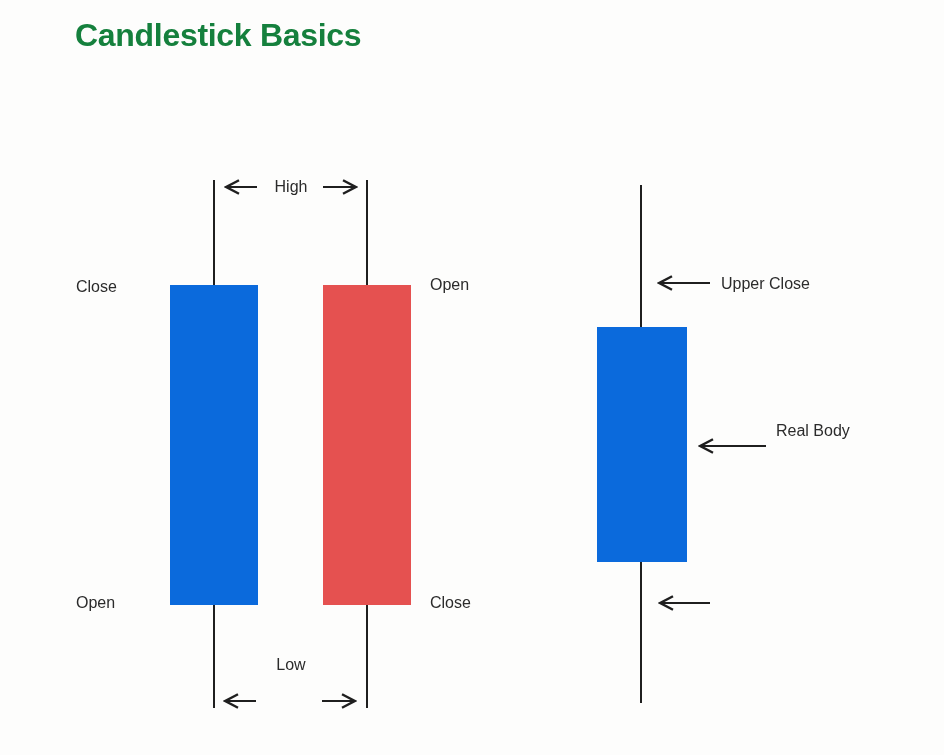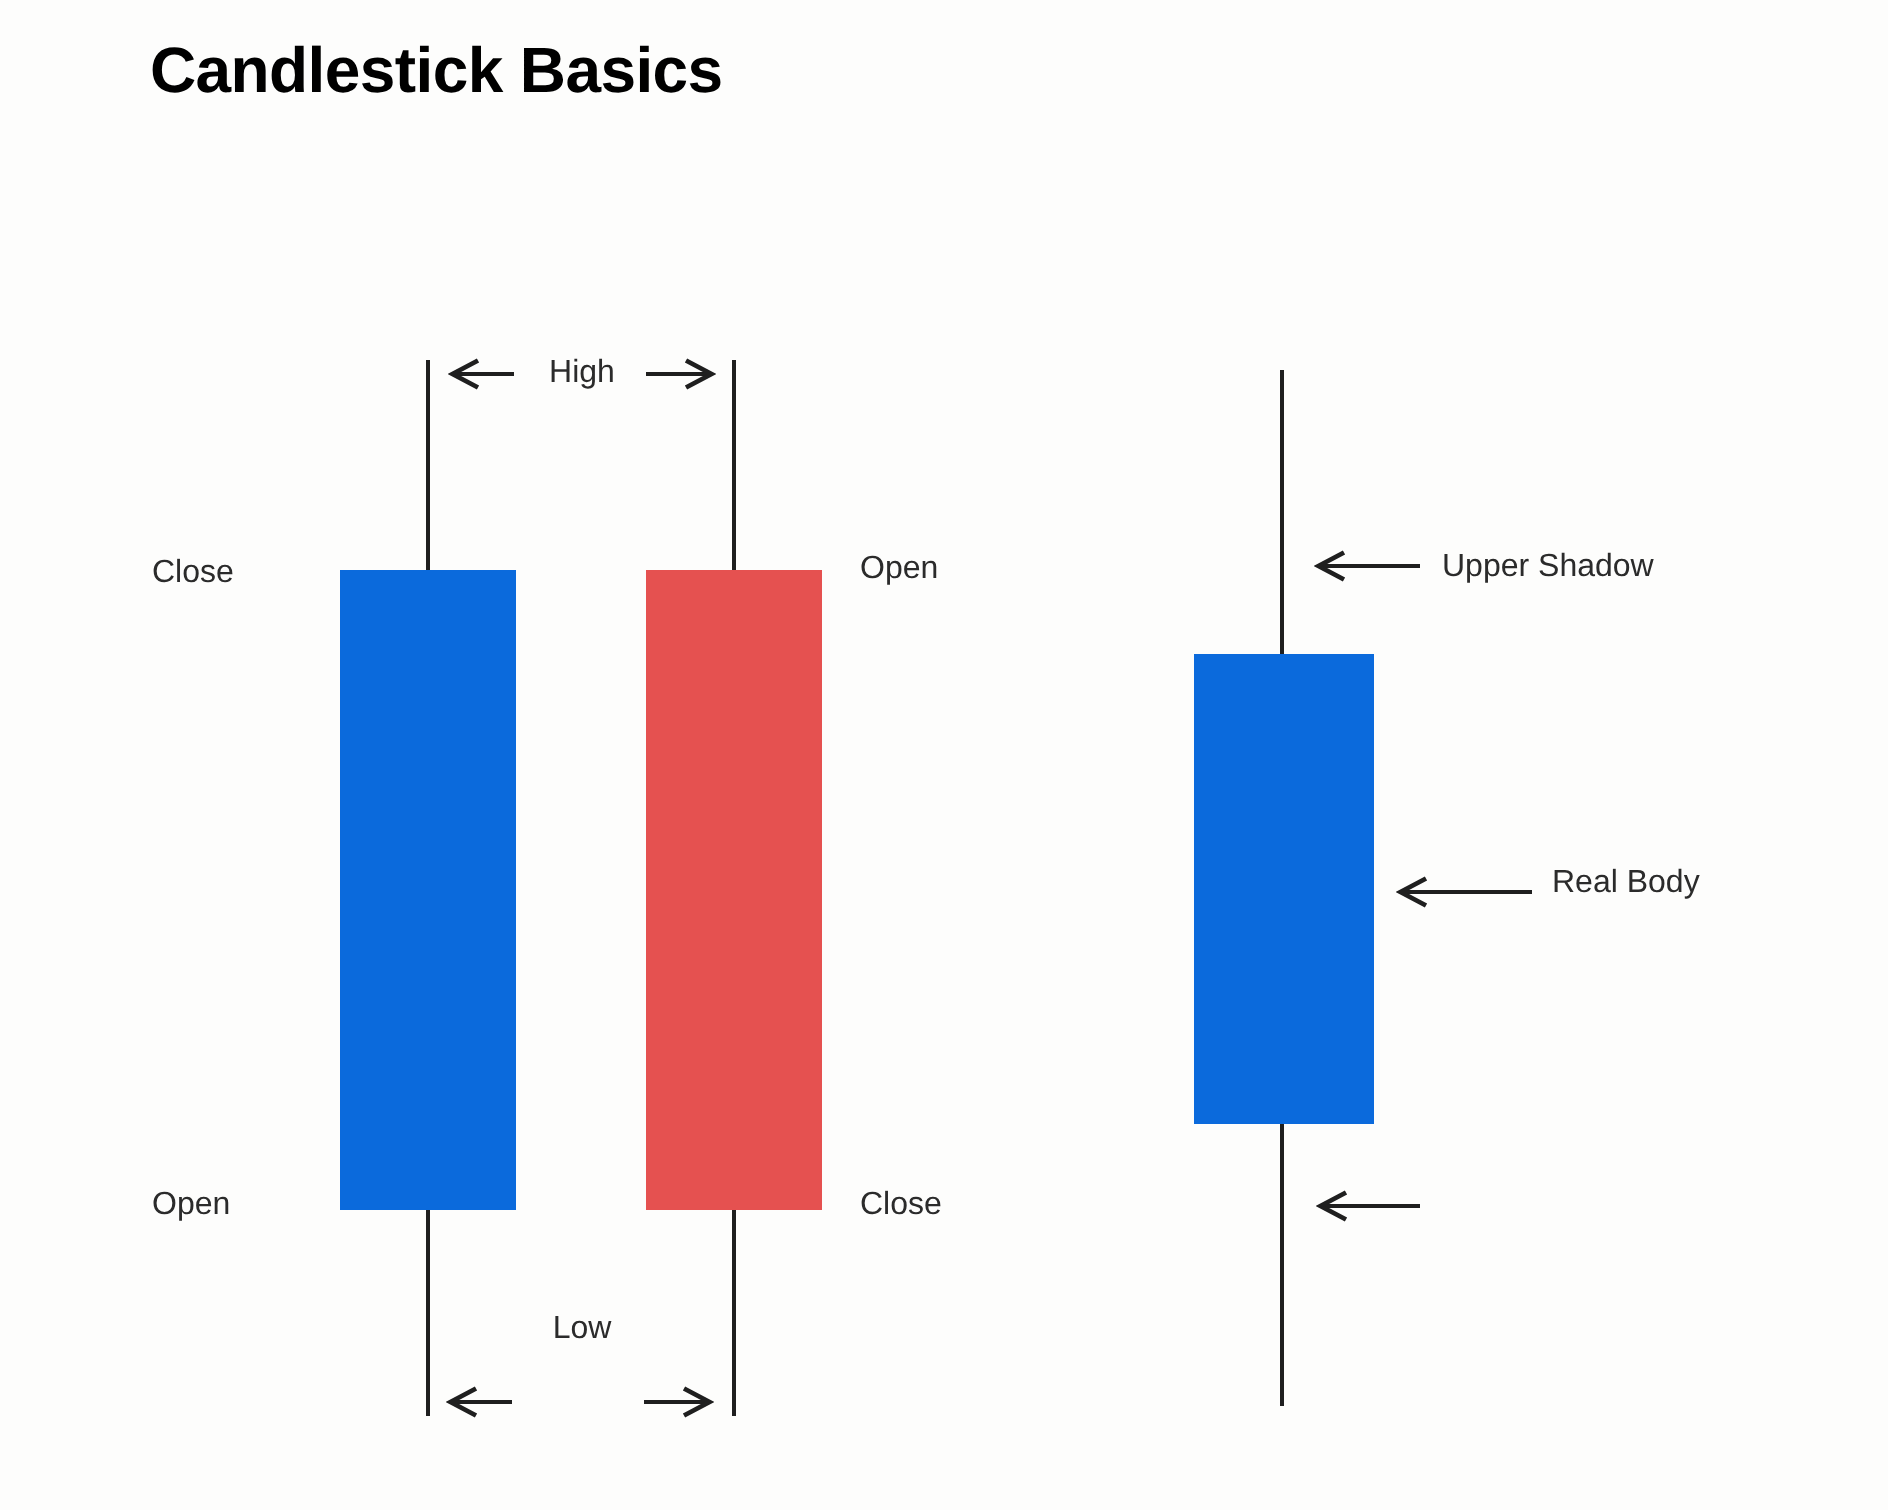"Candlestick Basics" .title { color: #000000 -> #15803d }
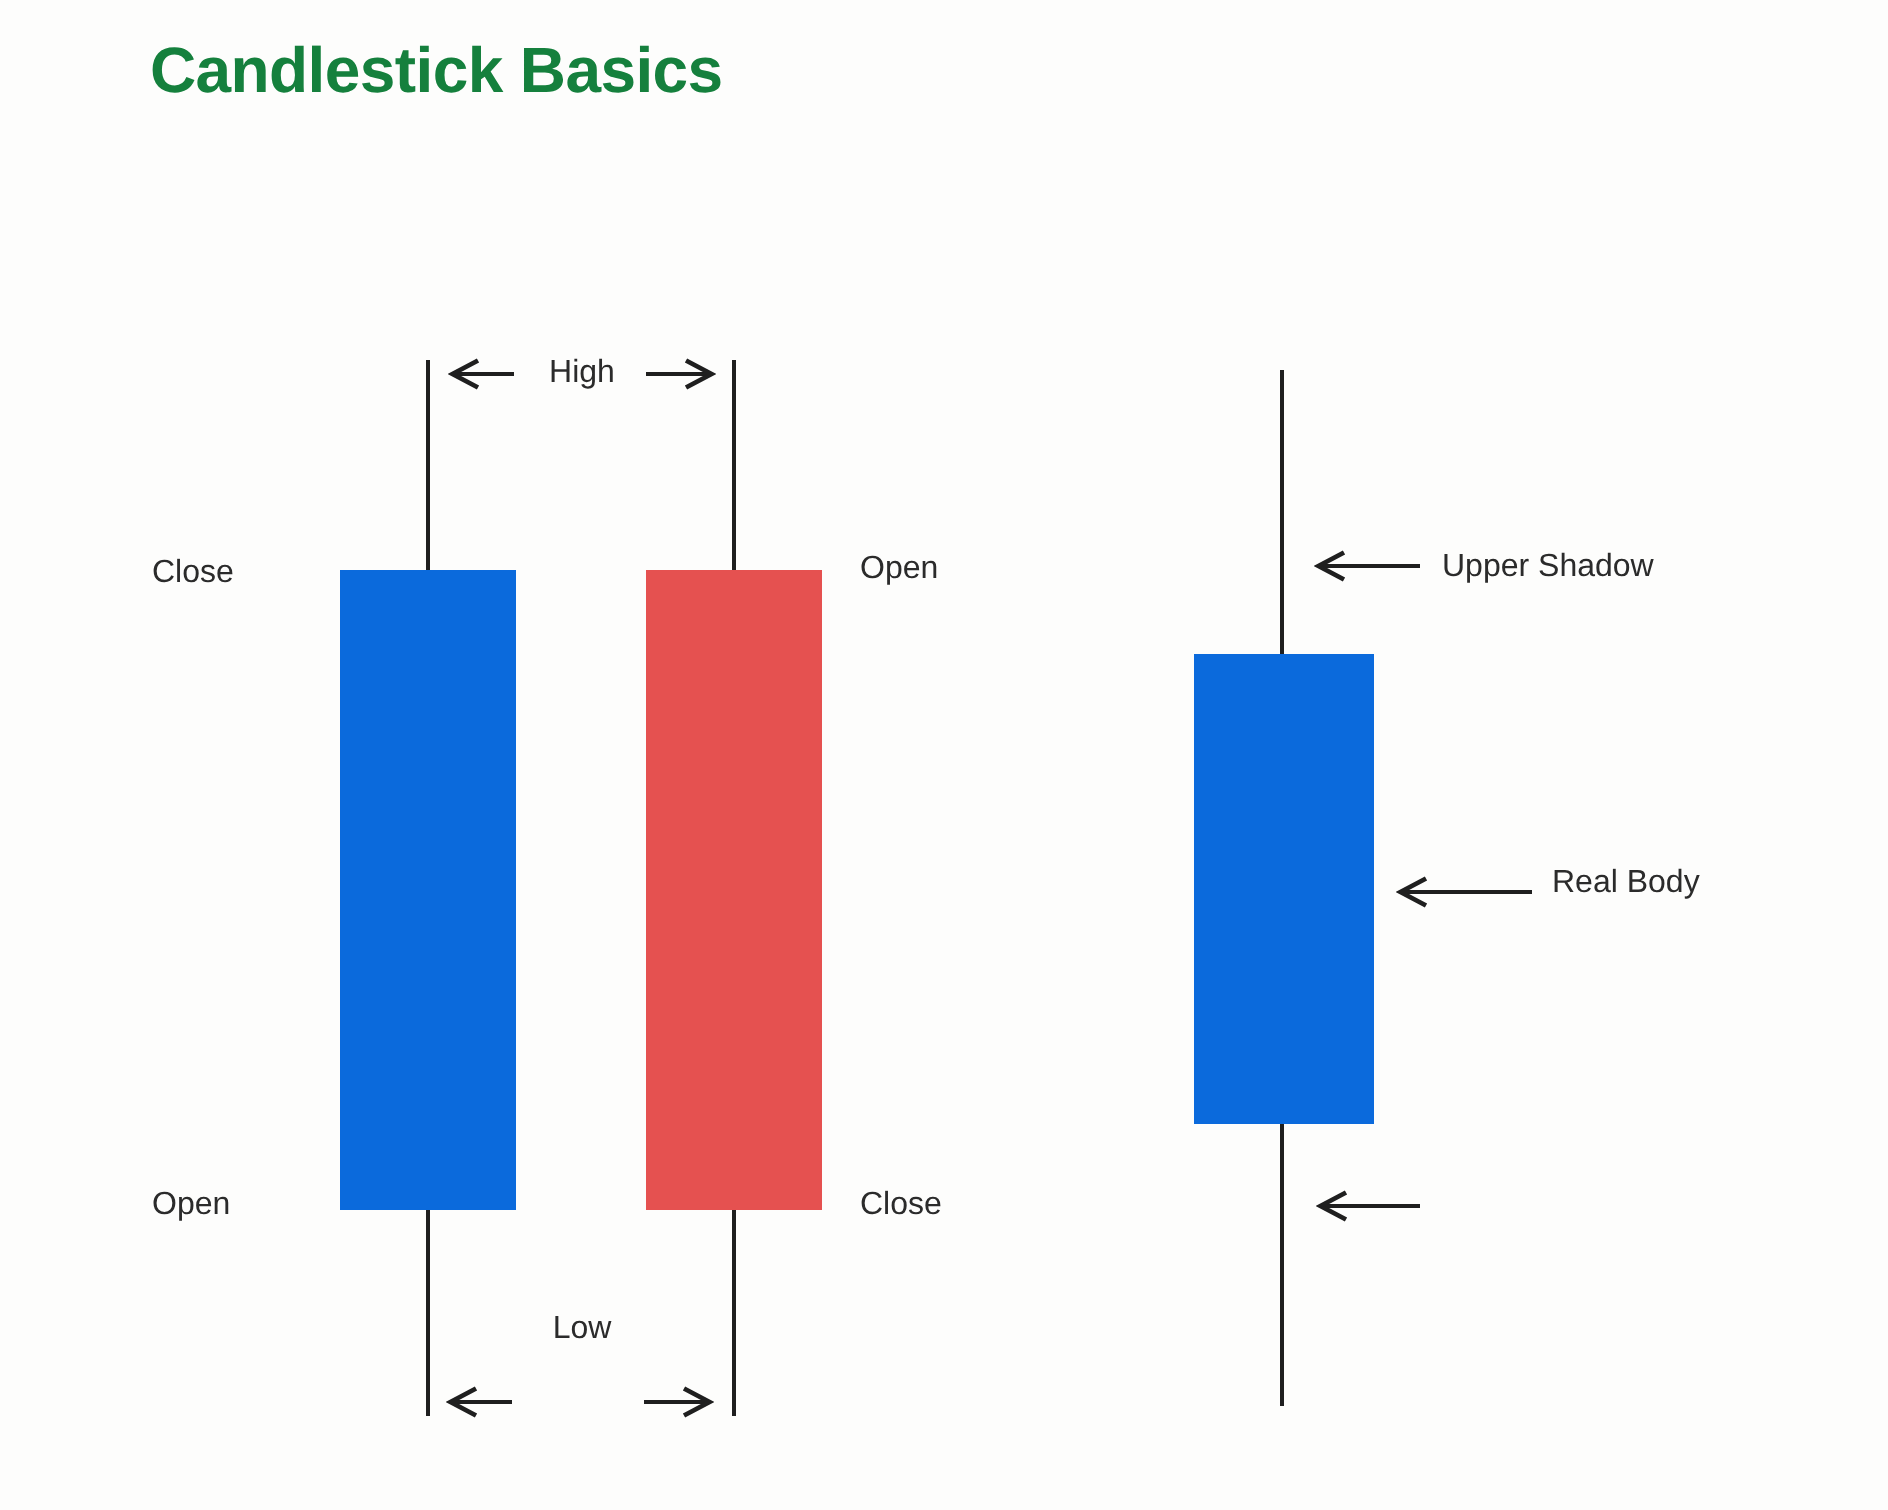"Upper Shadow" div.label { text: Shadow -> Close }
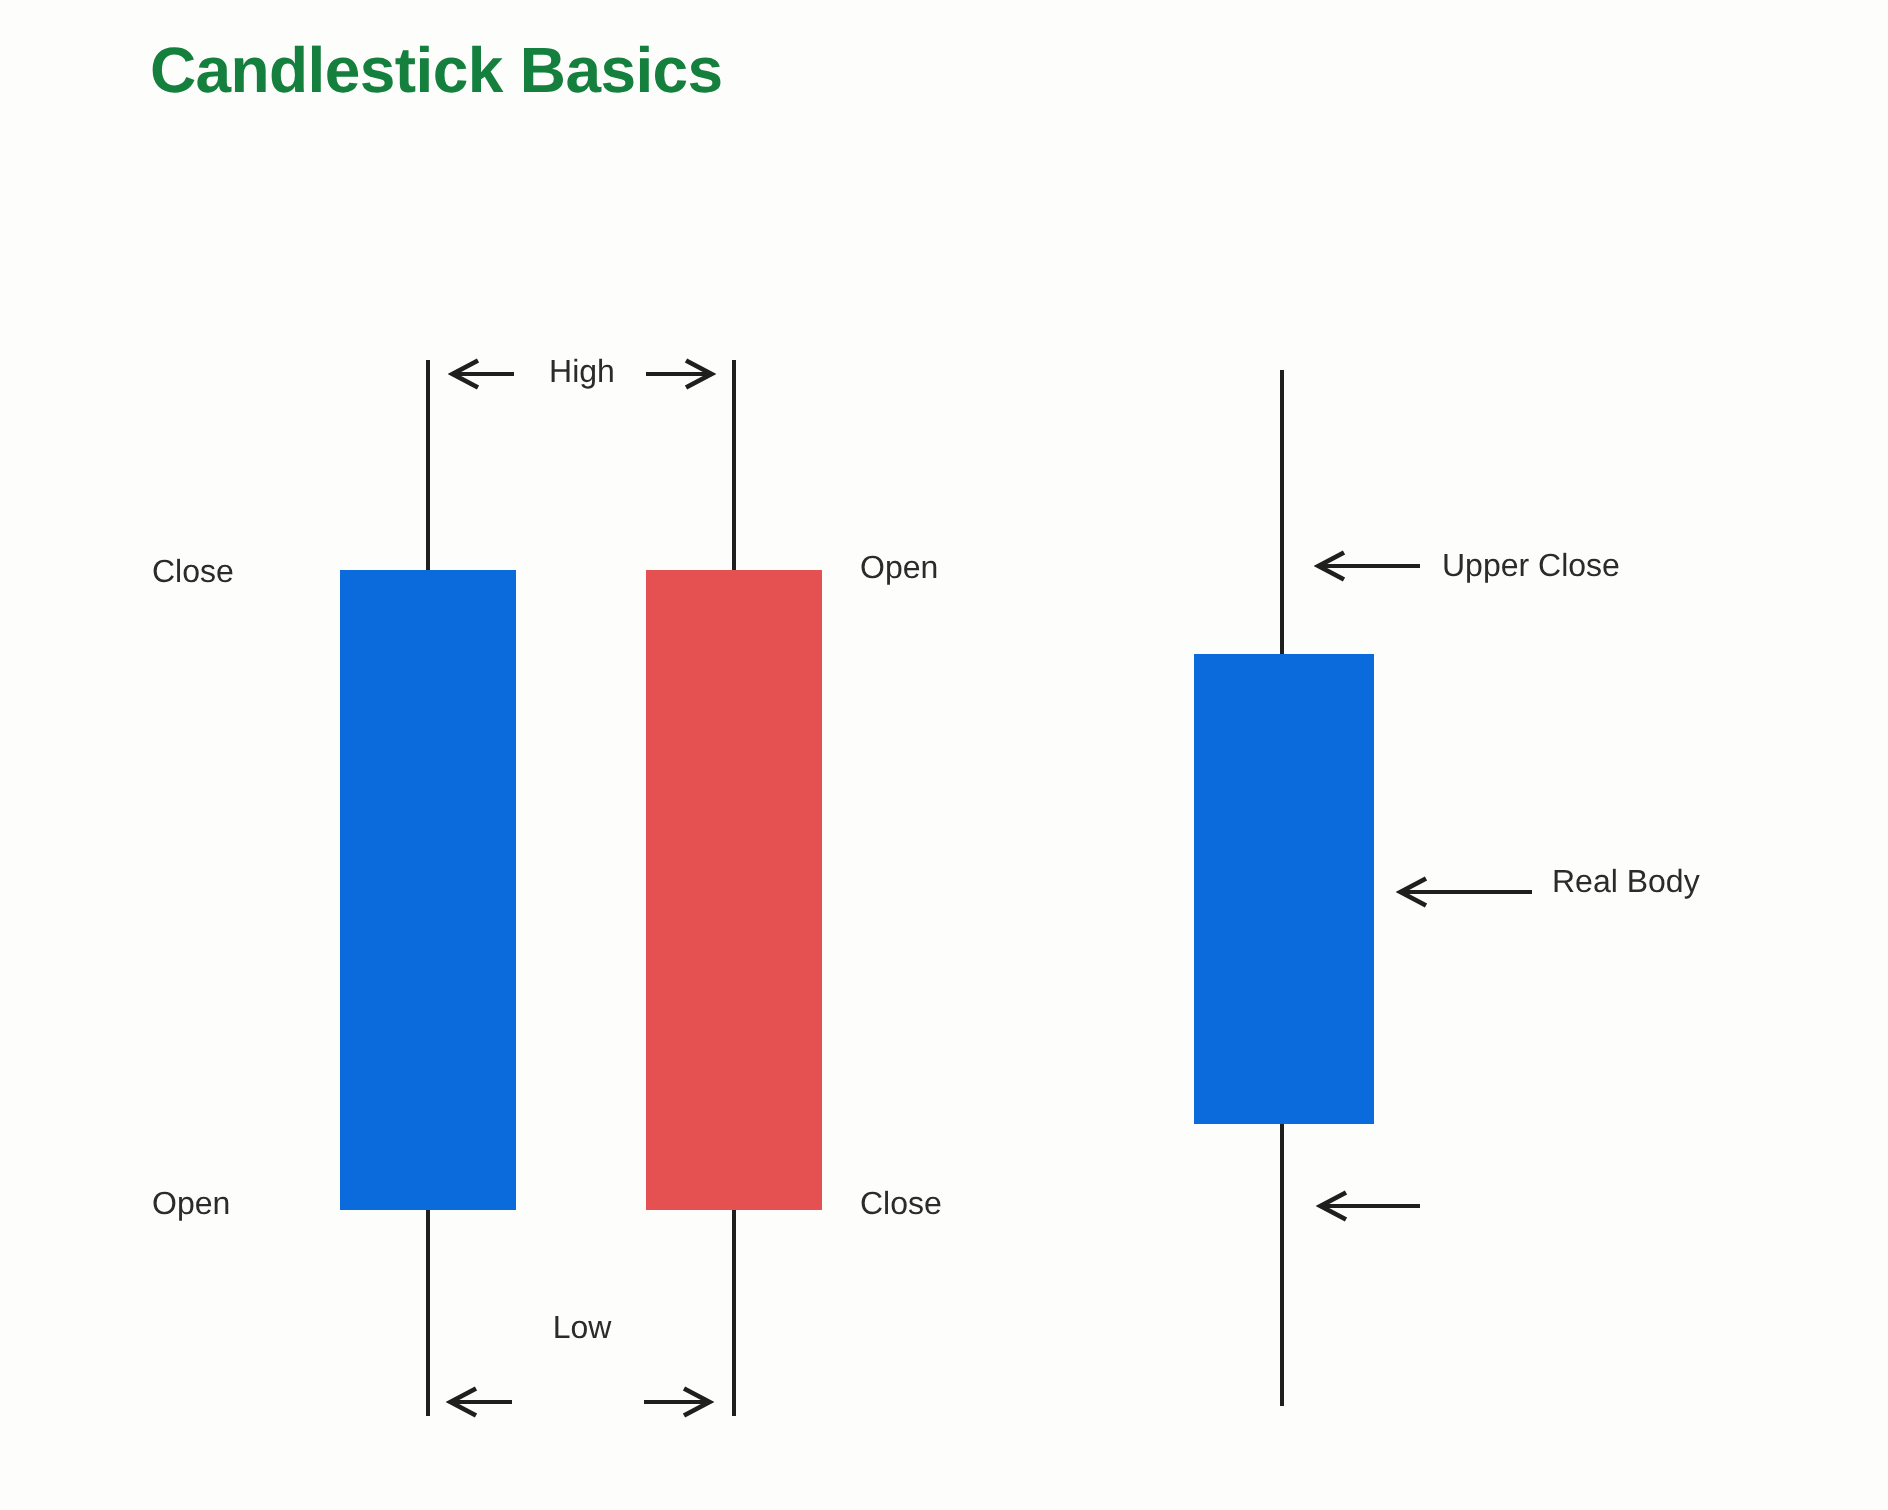"Real Body" div.label { top: 428px -> 417px }
